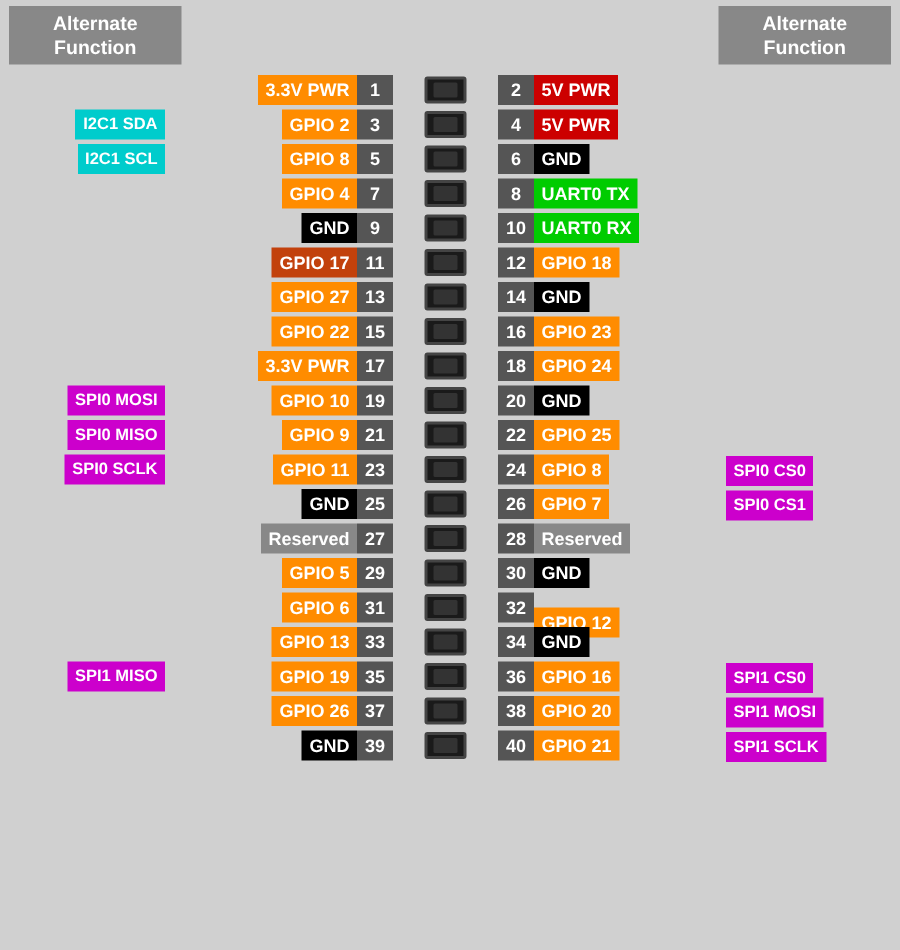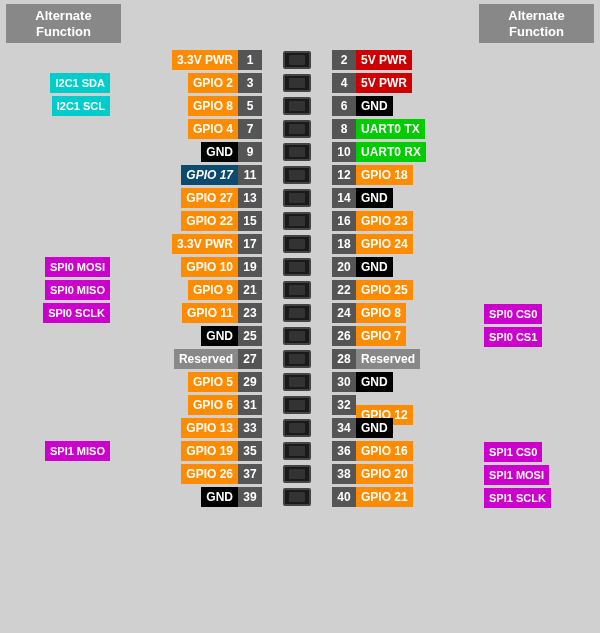"GPIO 17" span.pin-label { background: #0c4a6e -> #c2410c; font-style: italic -> none }
